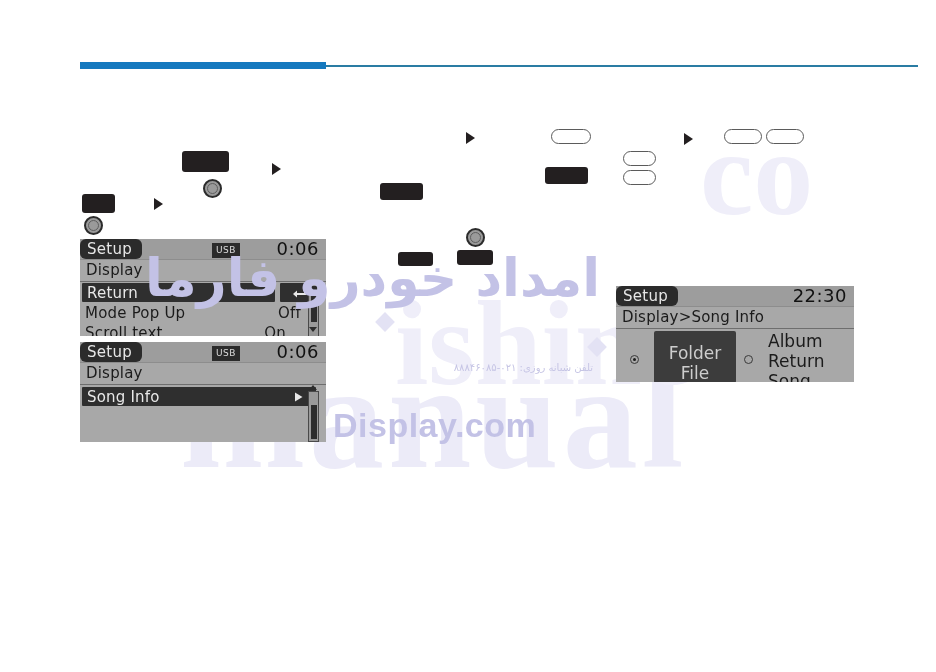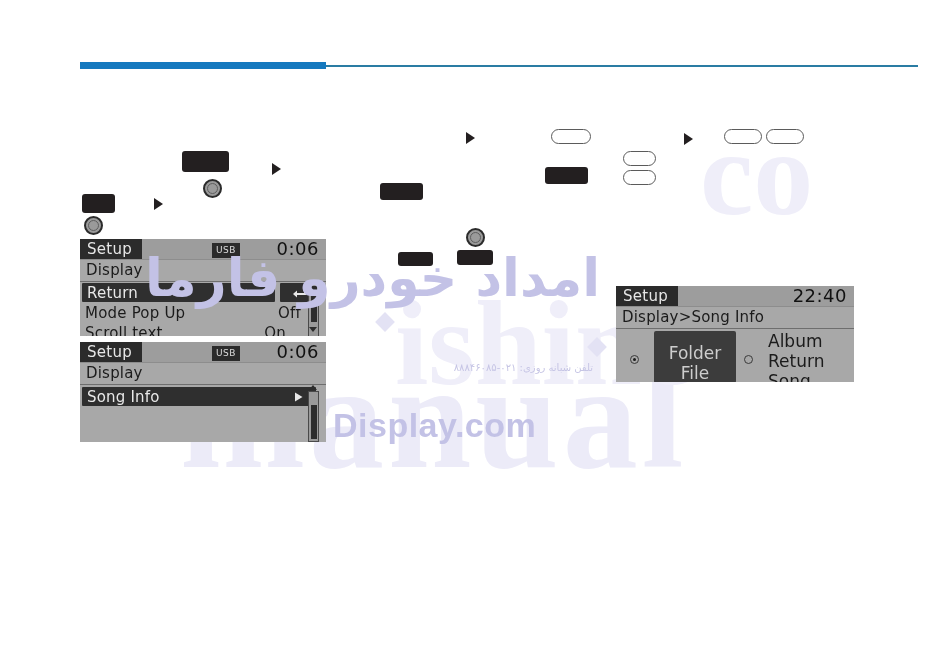"Setup" .lcd-titlebar .tb-tab { border-radius: none -> 6px }
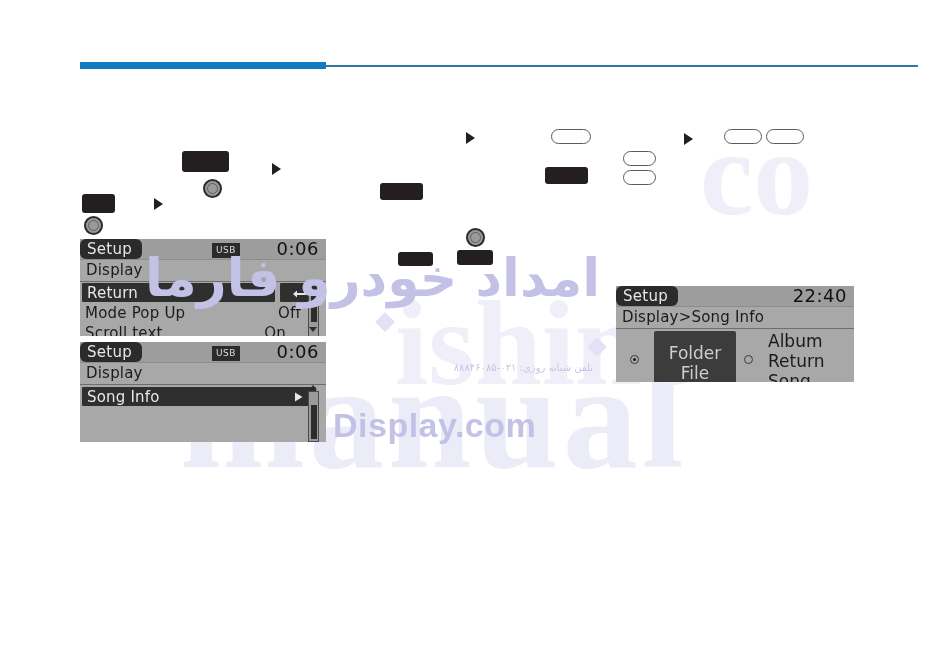"22:40" div.tb-clock { text: 22:40 -> 22:30 }
